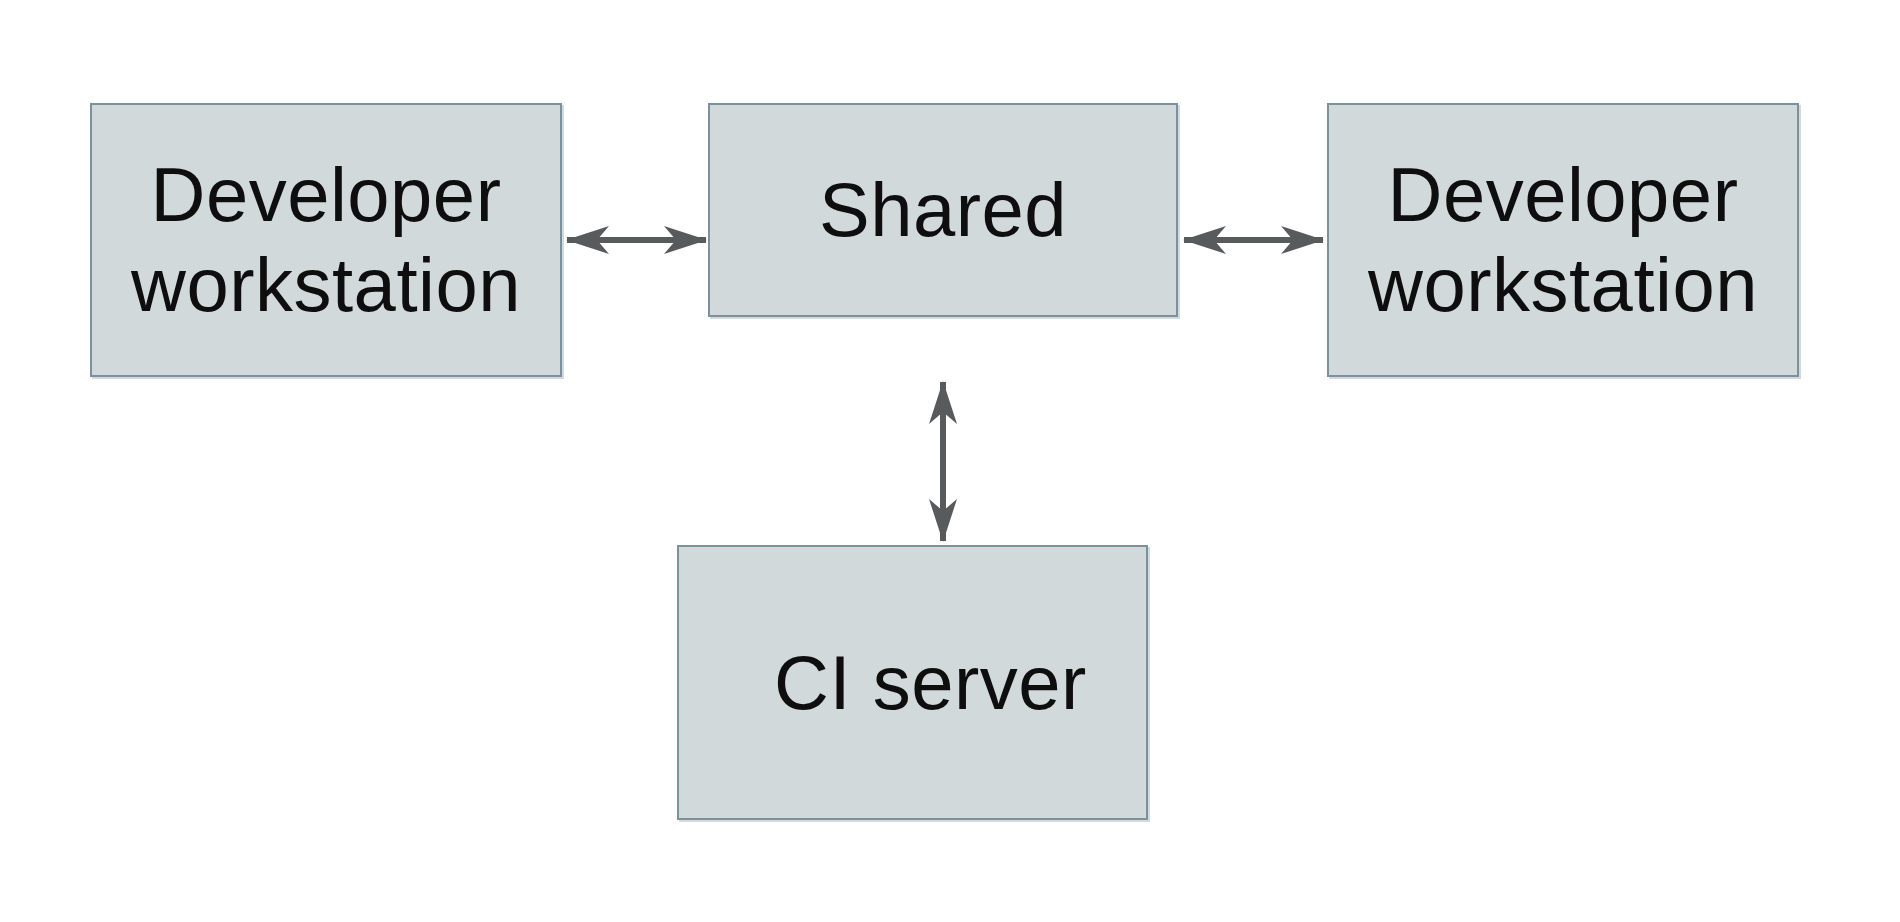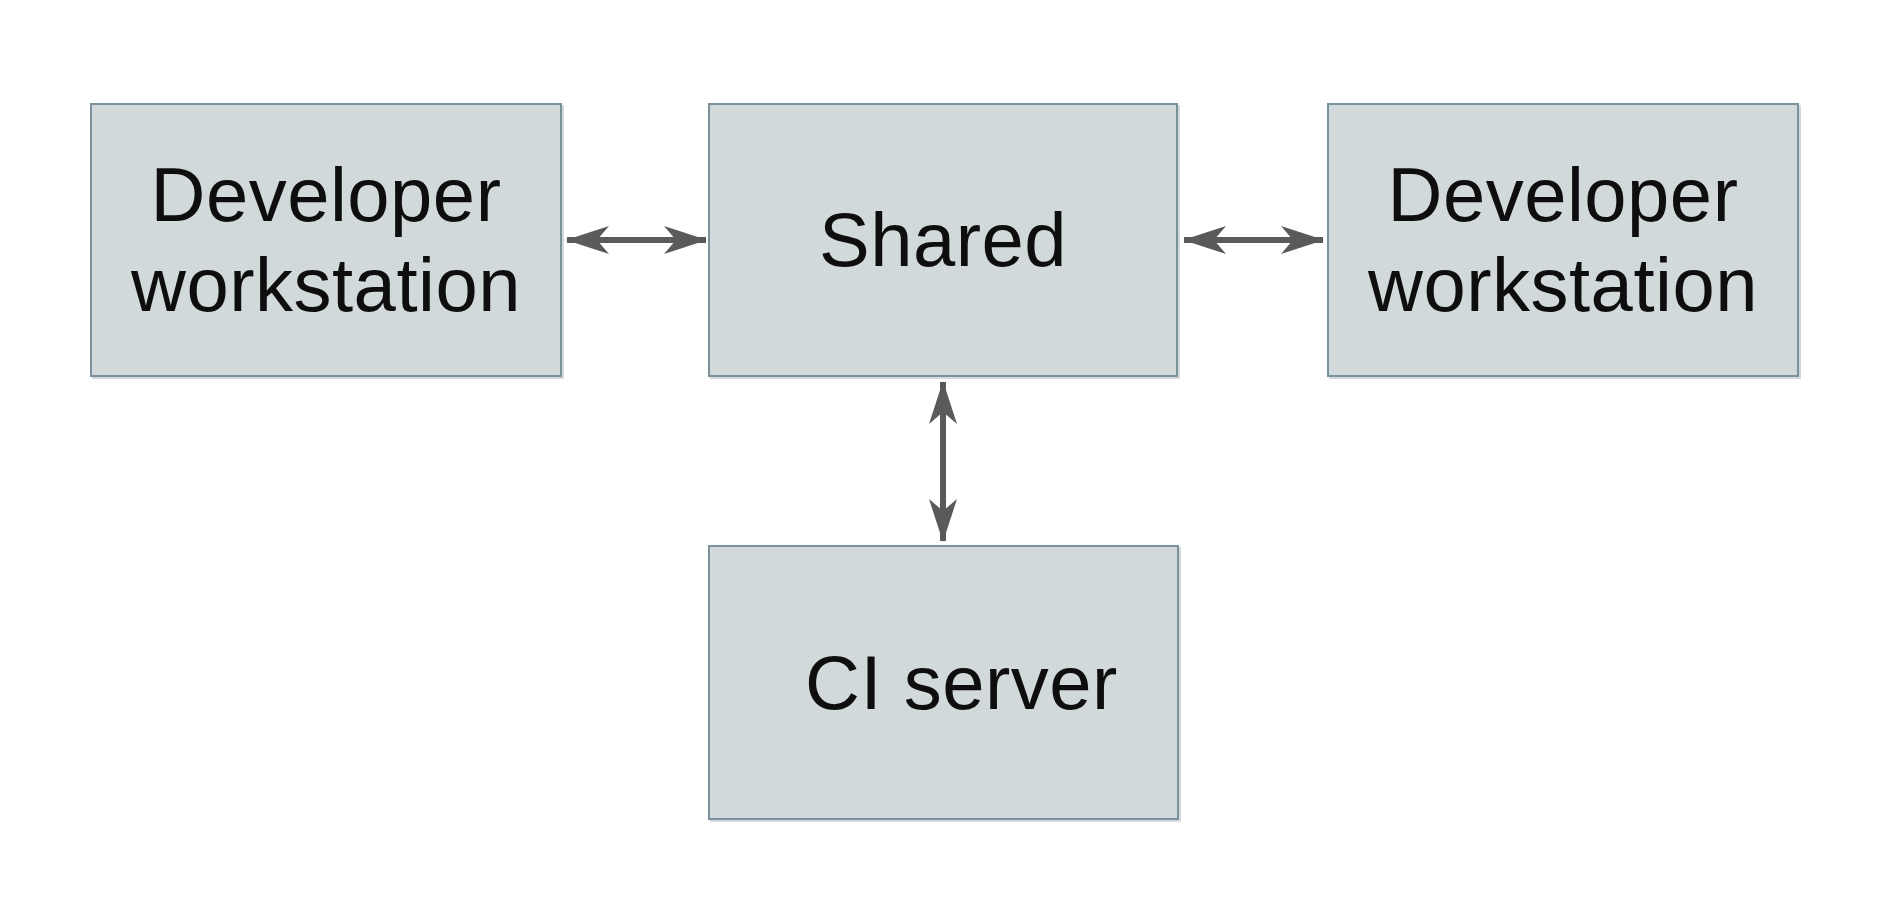"Shared" .node-shared { height: 274px -> 214px }
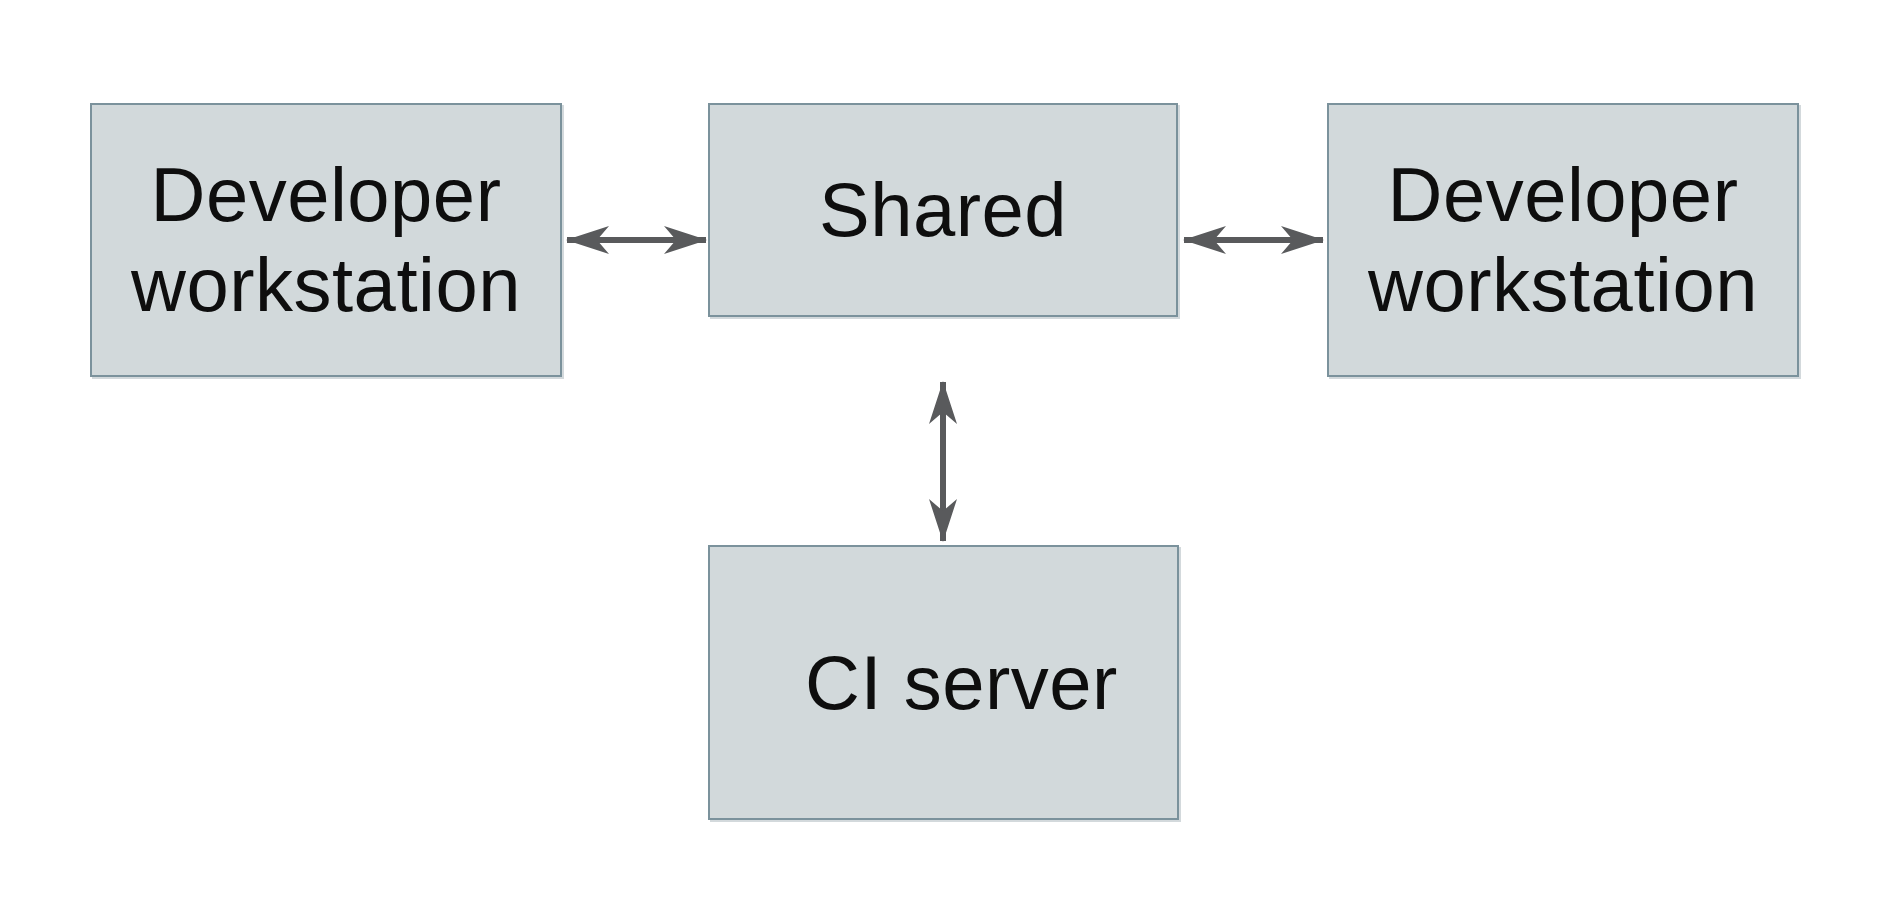"CI server" .node-ci { left: 708px -> 677px }
